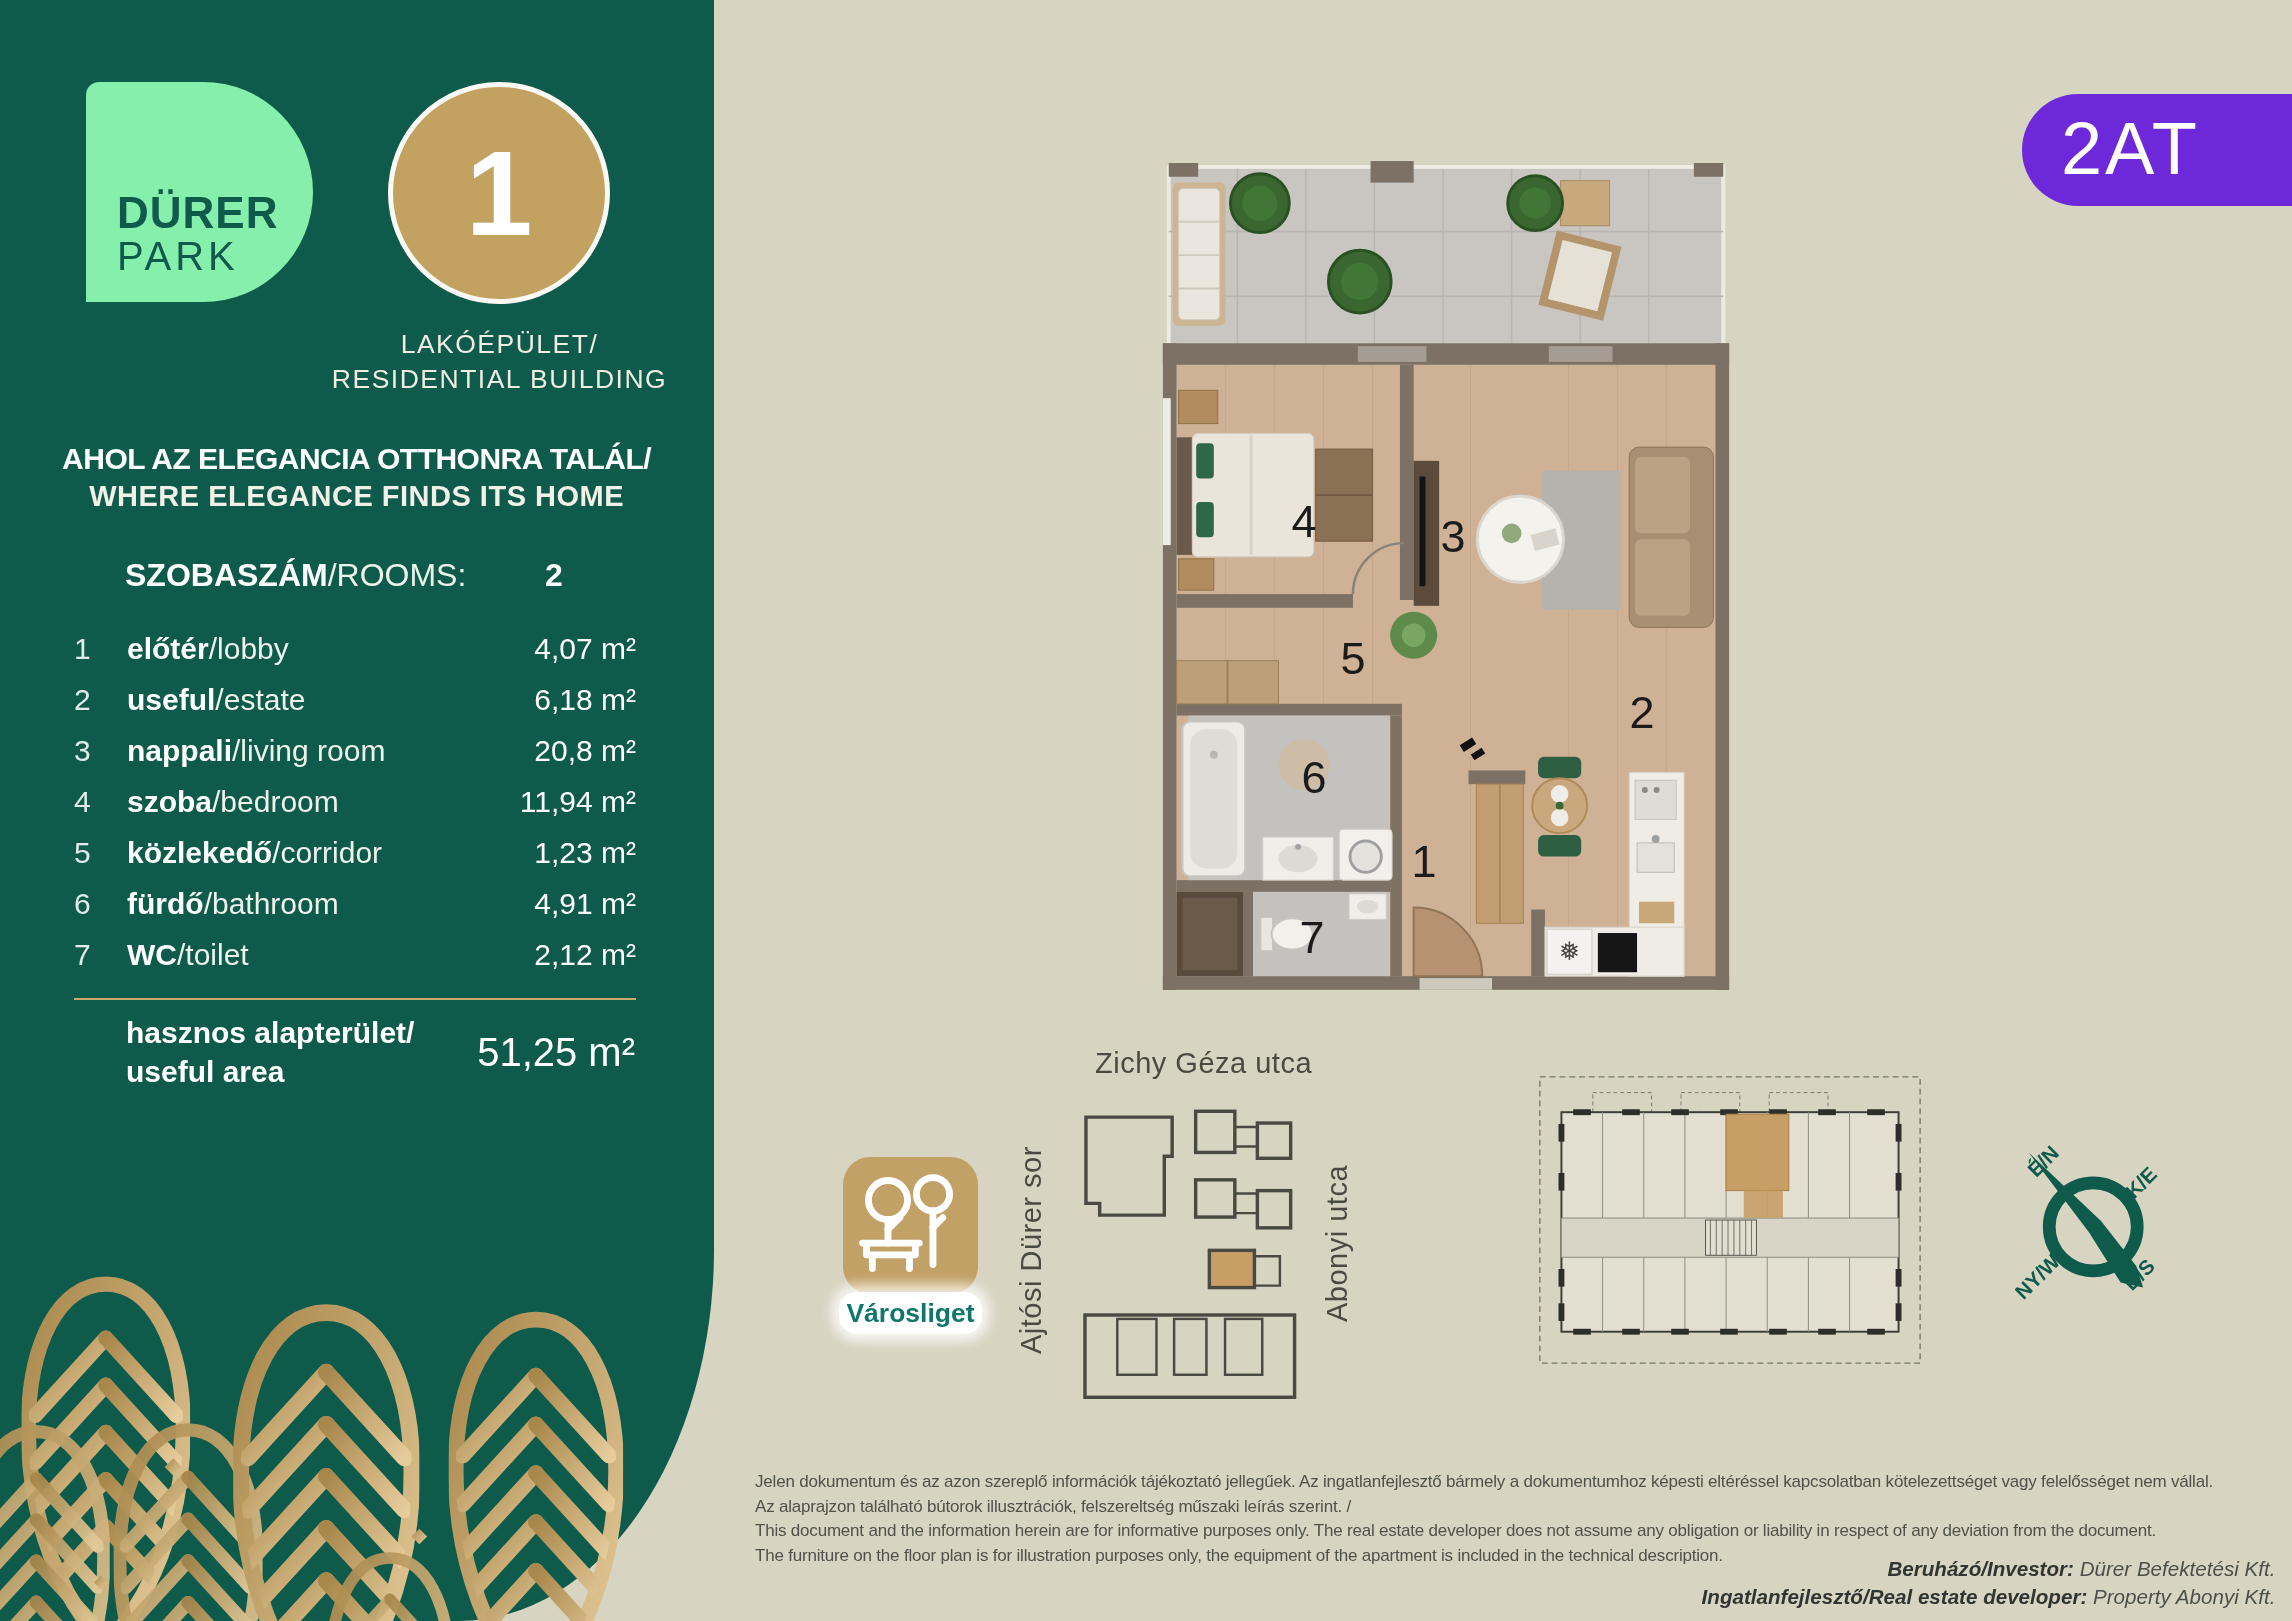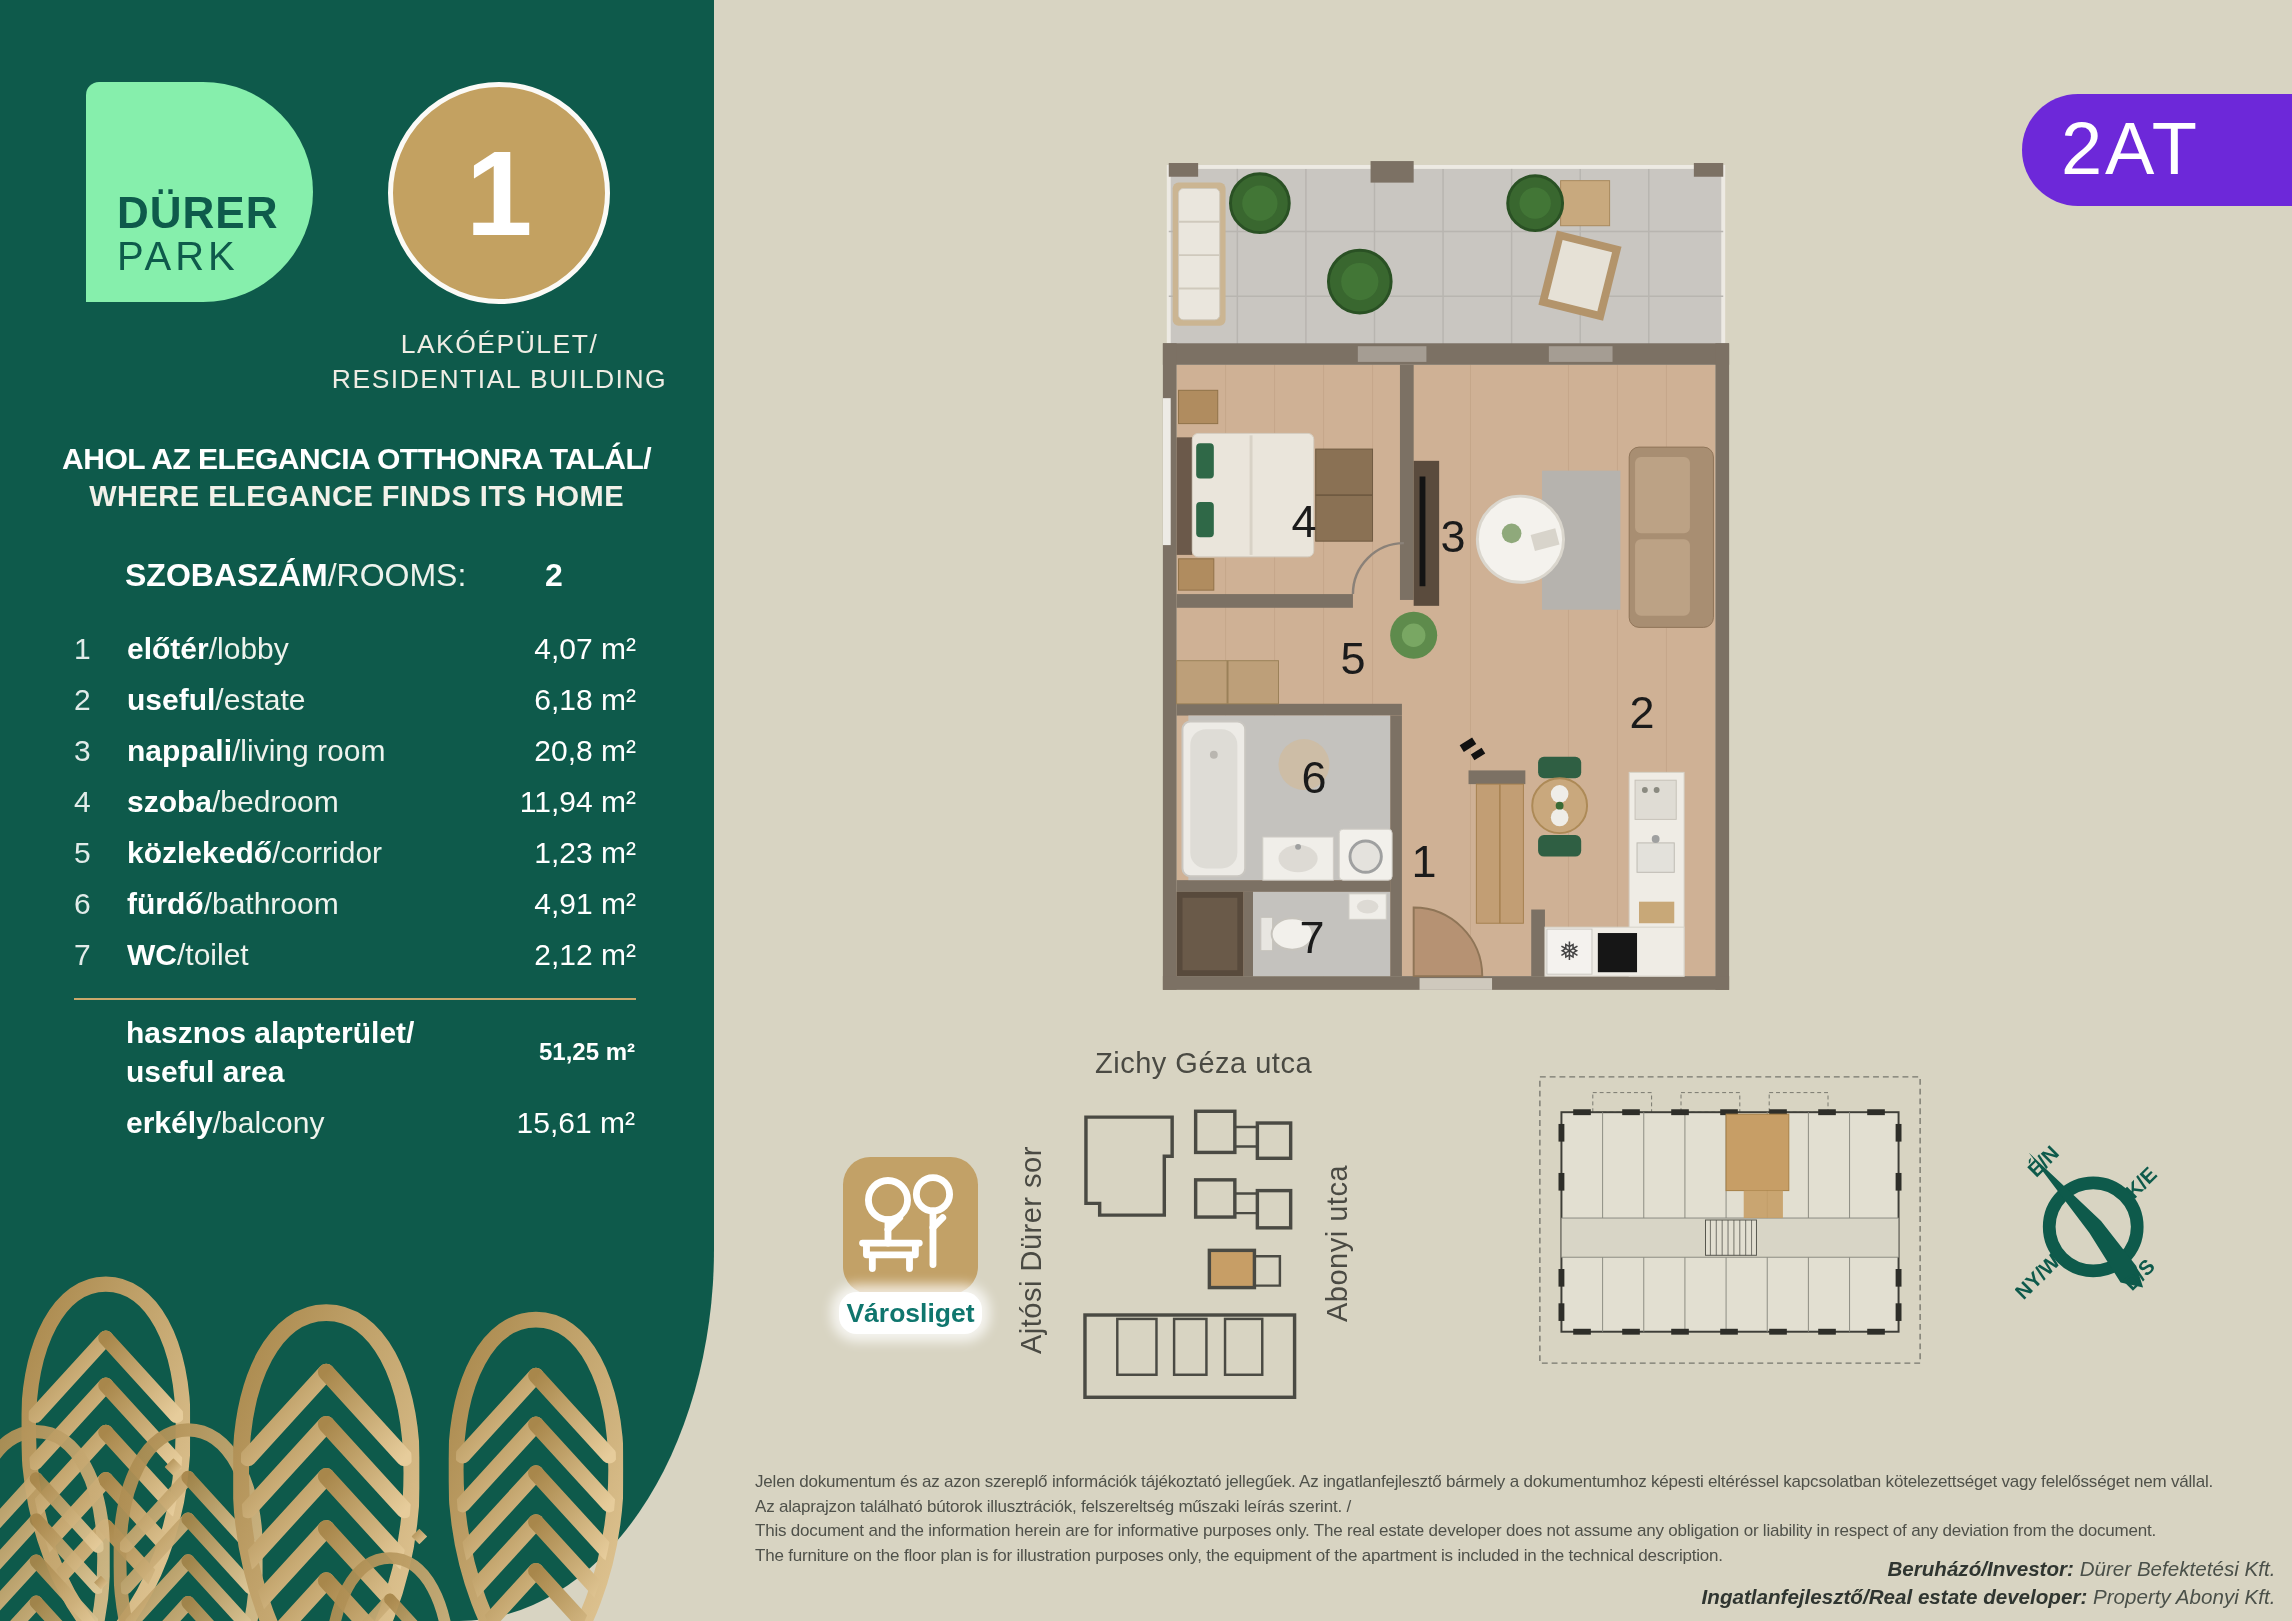"51,25 m²" #useful .val { font-size: 24px -> 40px; font-weight: 700 -> 400 }
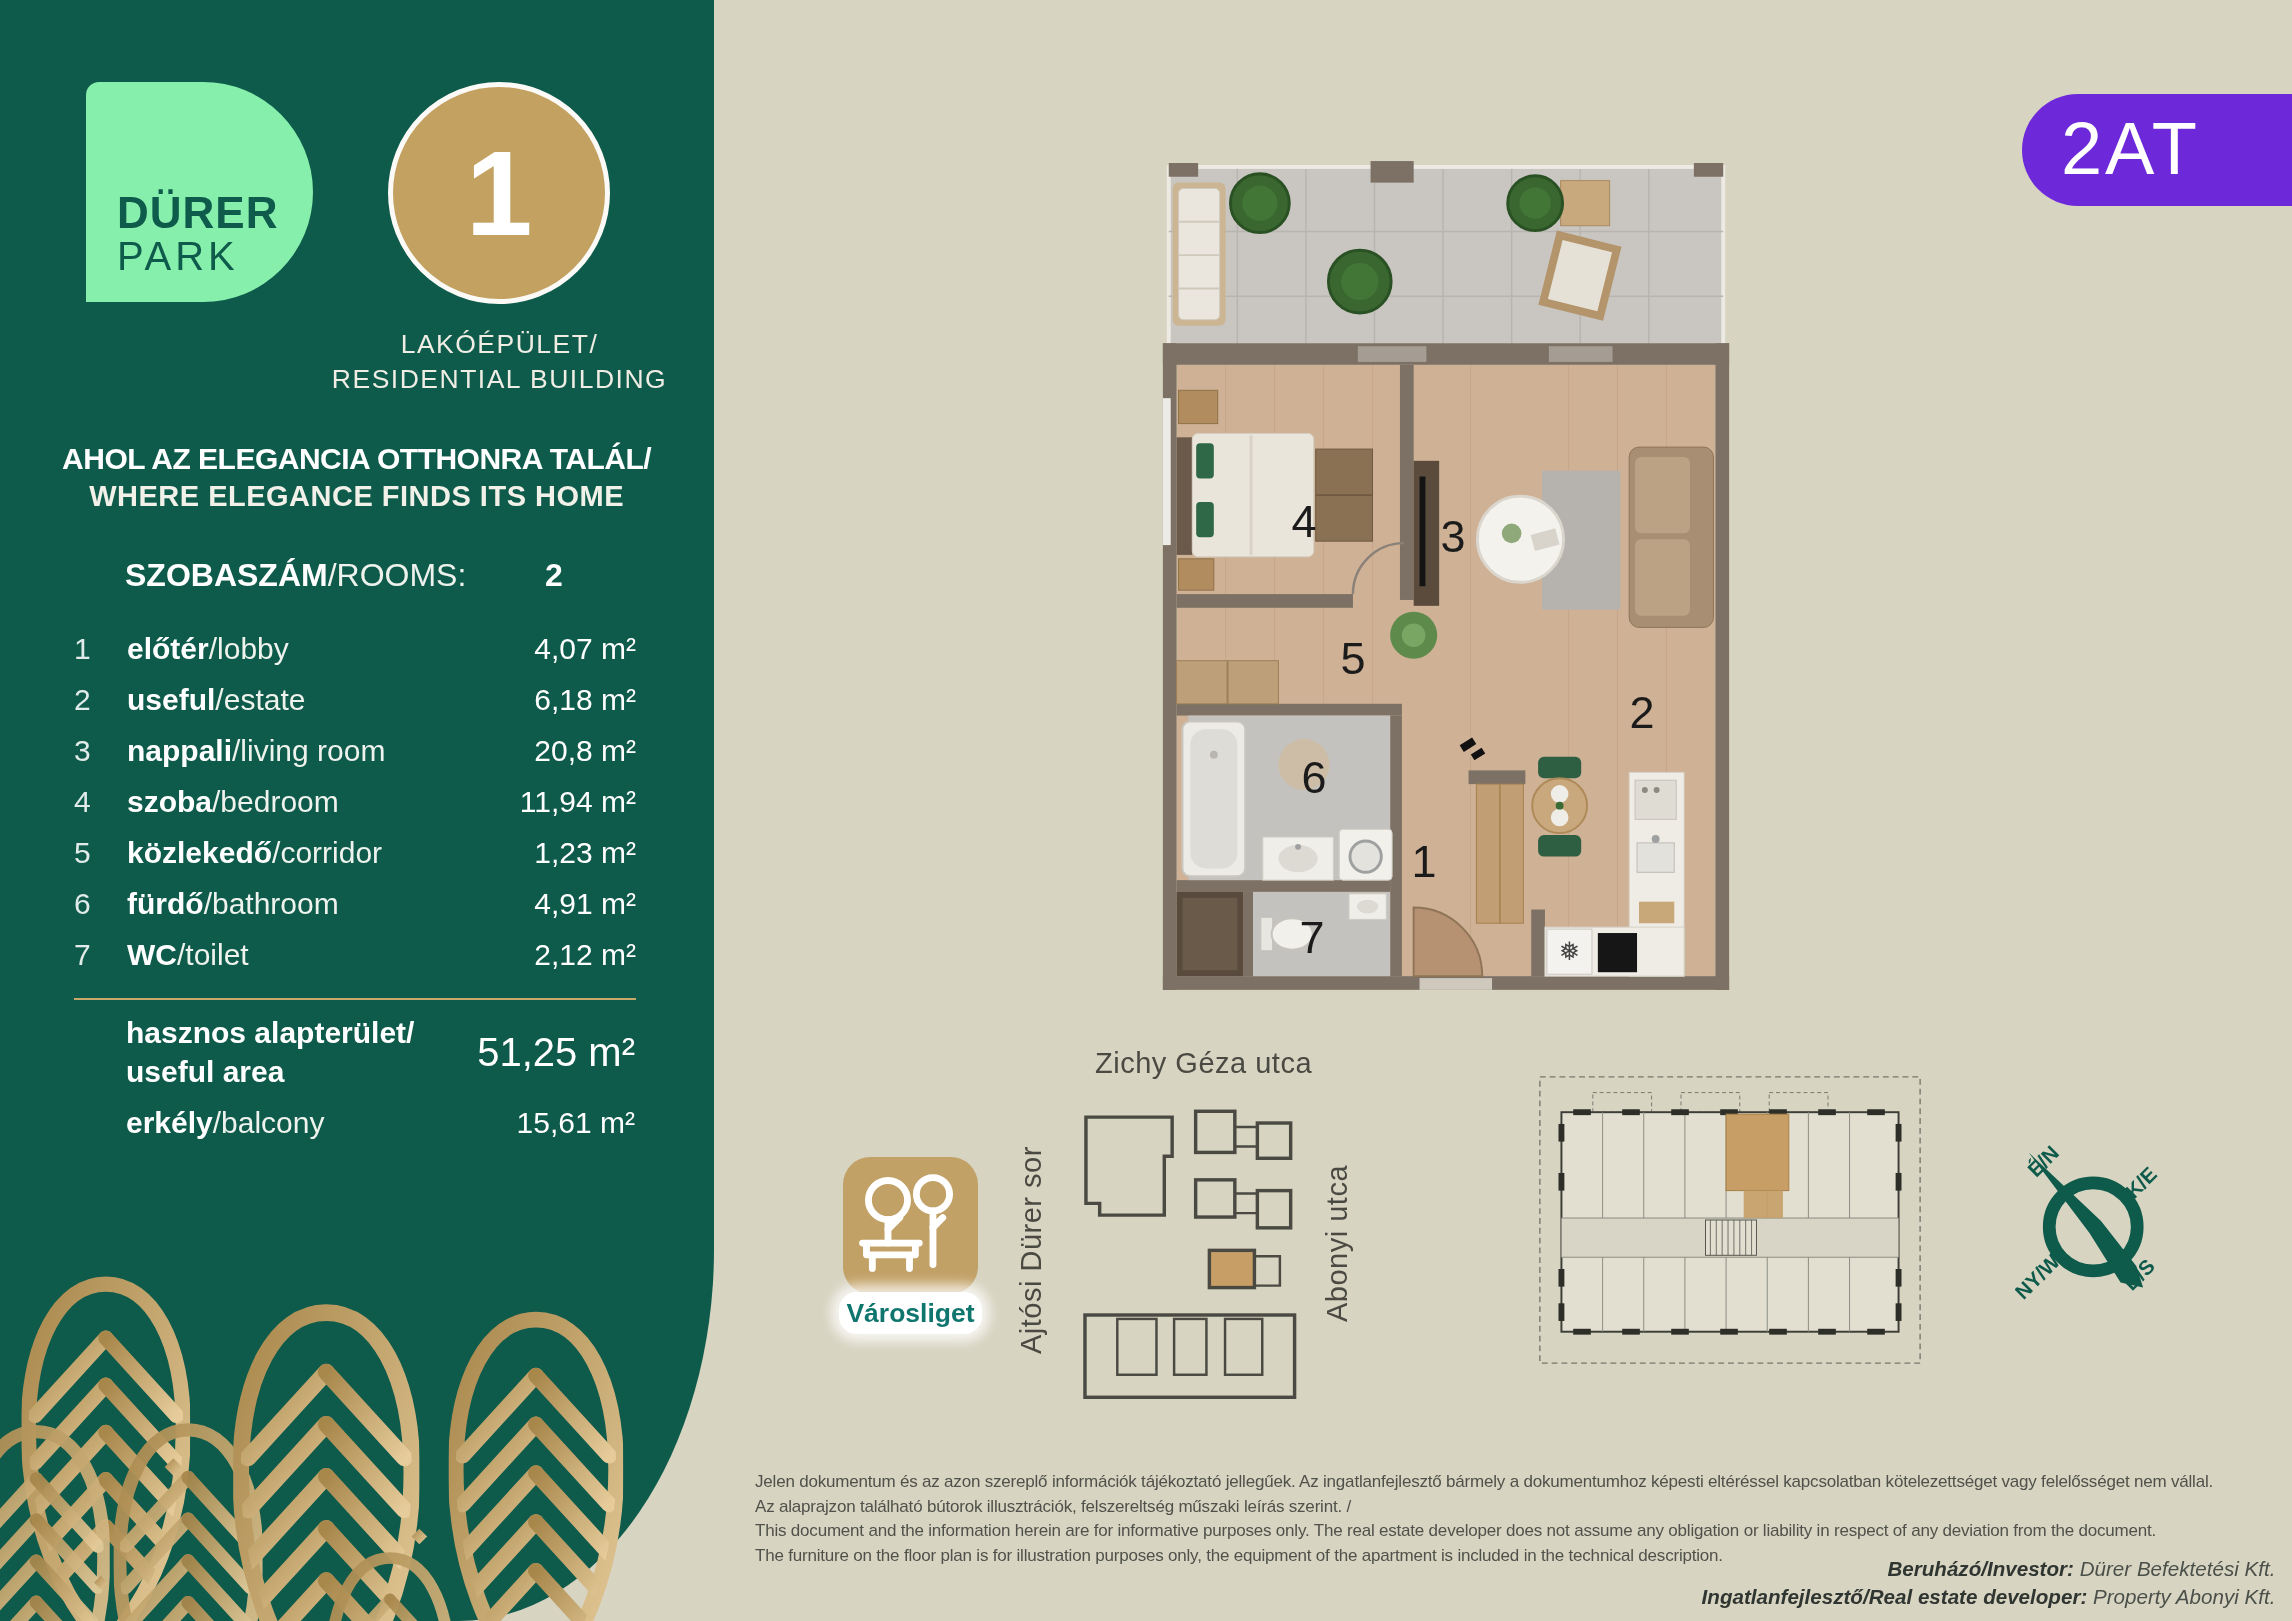"erkély/balcony" div { html: <div> <div><span>erkély</span><span>/balcony</span></div> <div>15,61 m²</div> </div> -> none }
